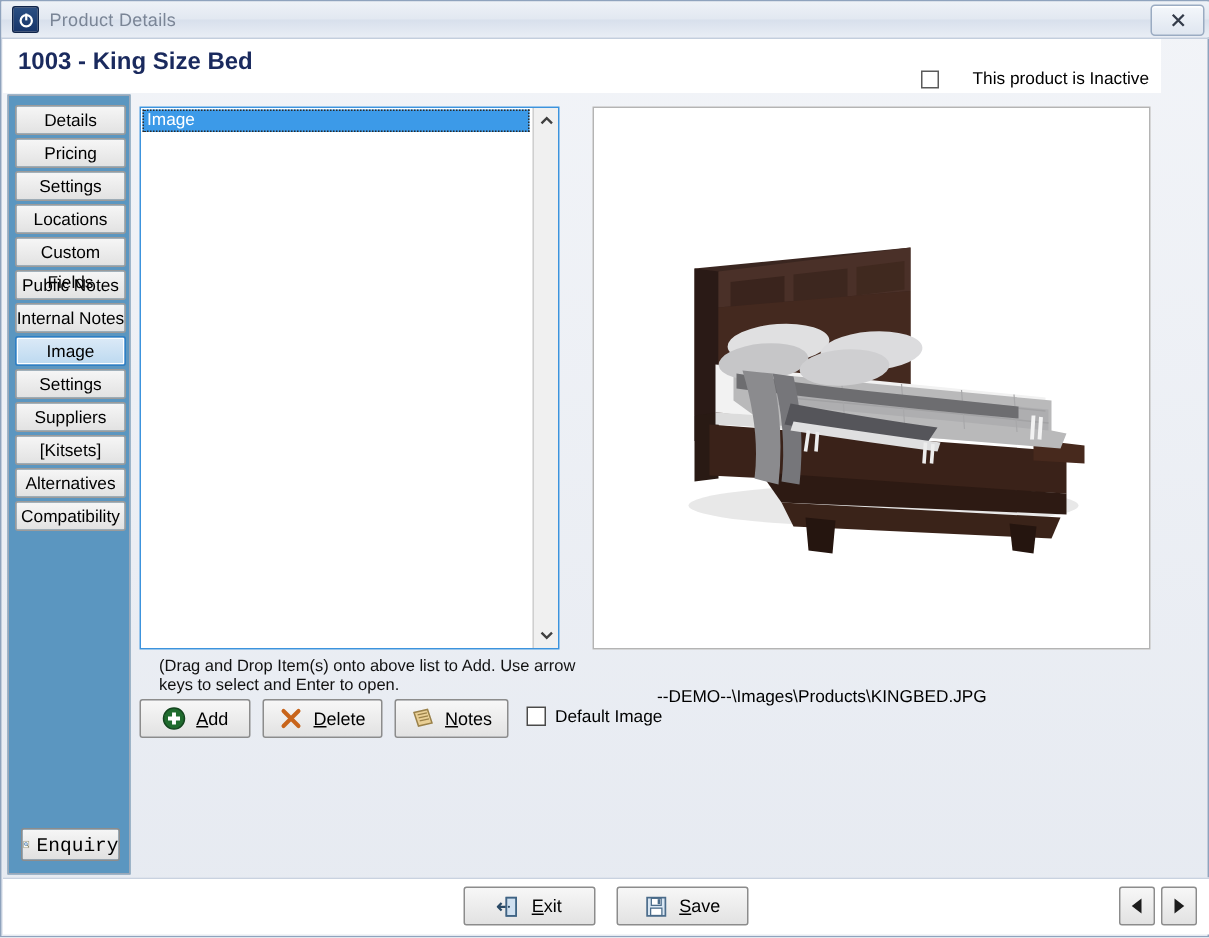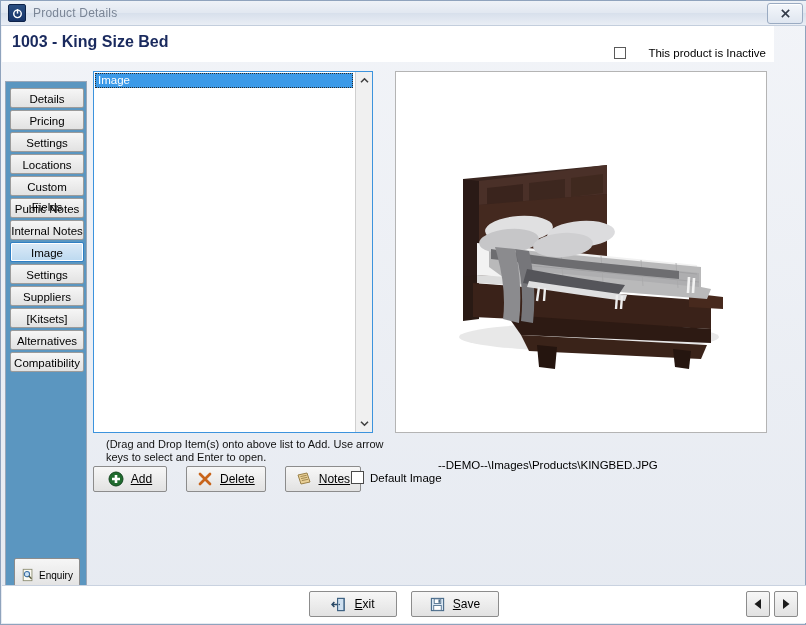"Details" .rail { top: 80px -> 62px }
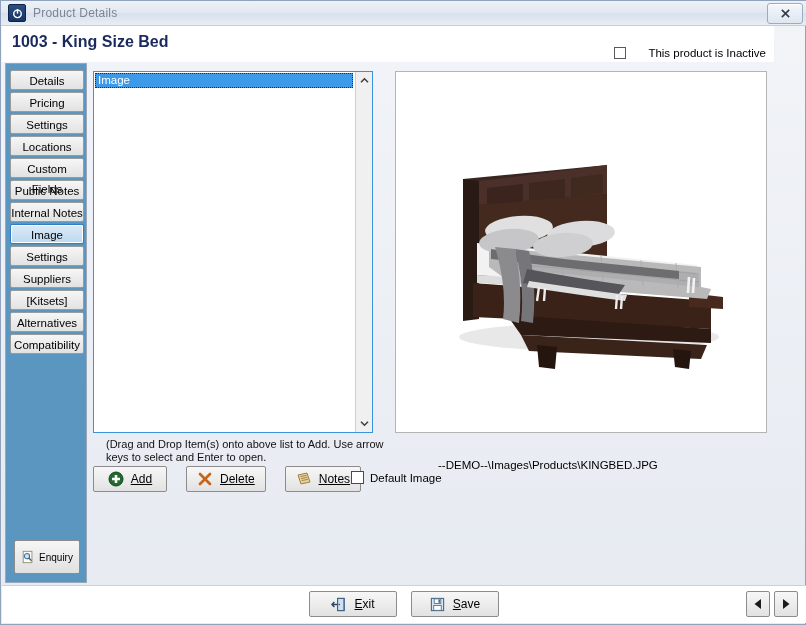"Add" .btnrow { gap: 19px -> 8px; text-decoration: underline -> none }
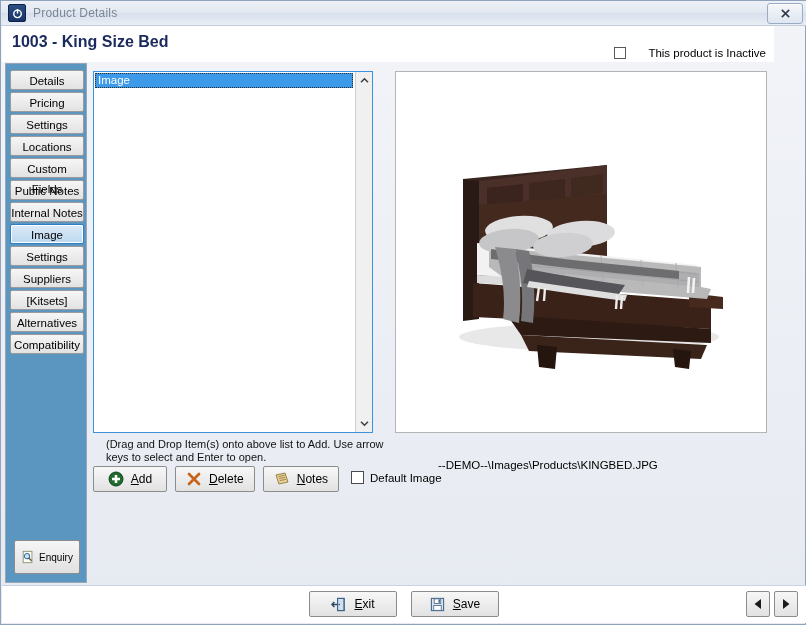"Enquiry" .enquiry-btn { font-family: none -> Liberation Mono, monospace; font-size: 10px -> 13px; height: 34px -> 22px }
